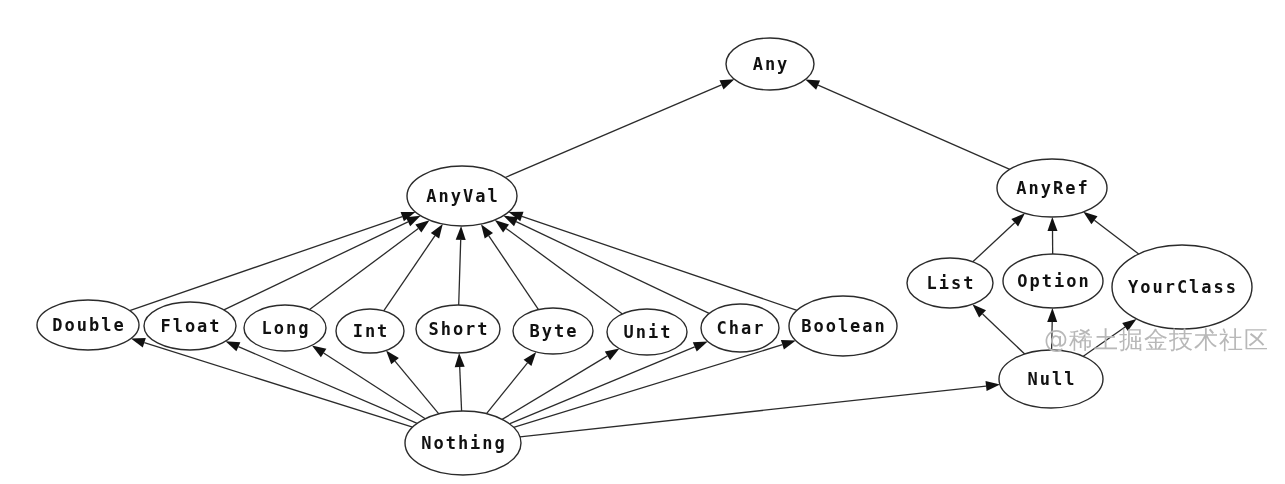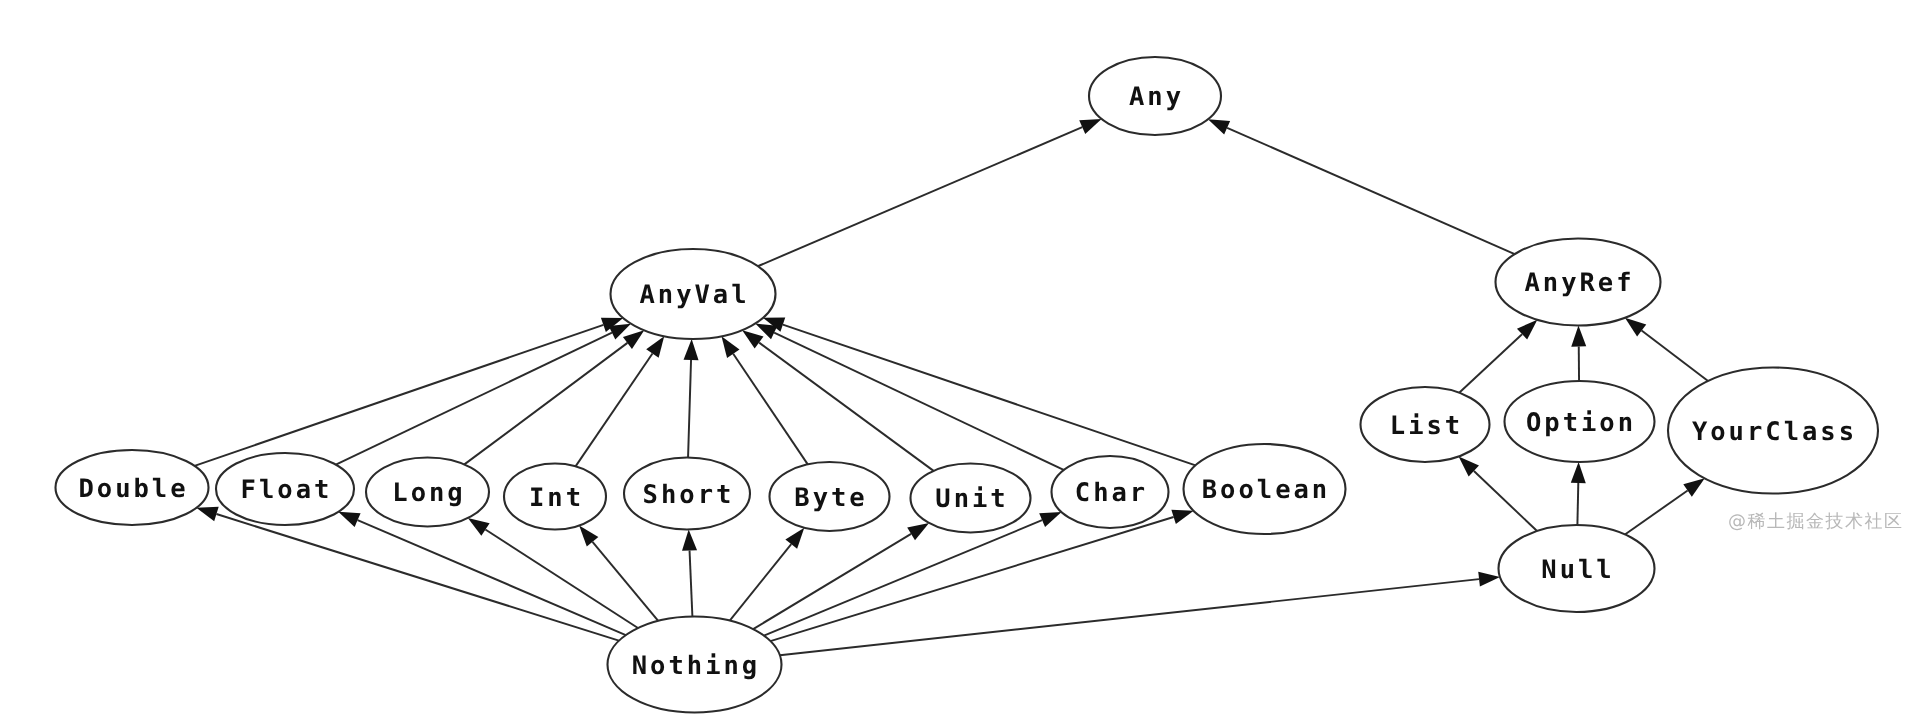"@稀土掘金技术社区" .watermark { font-size: 12px -> 24px }
